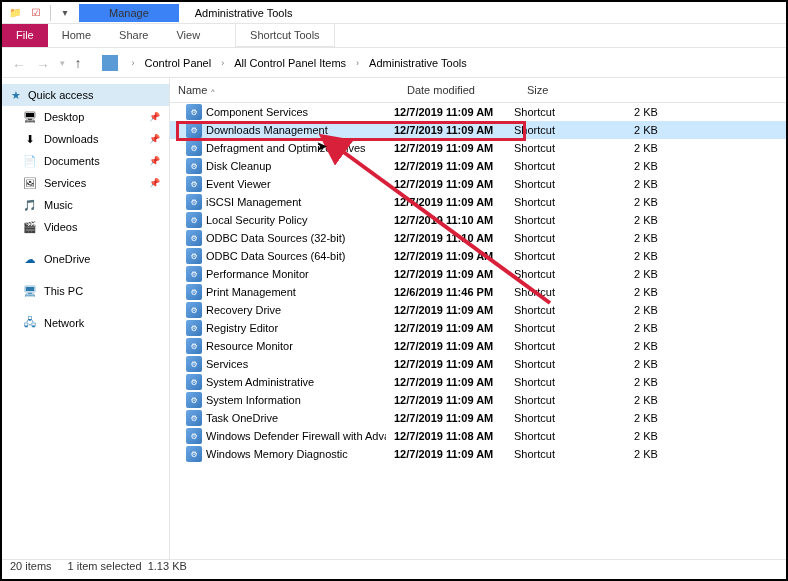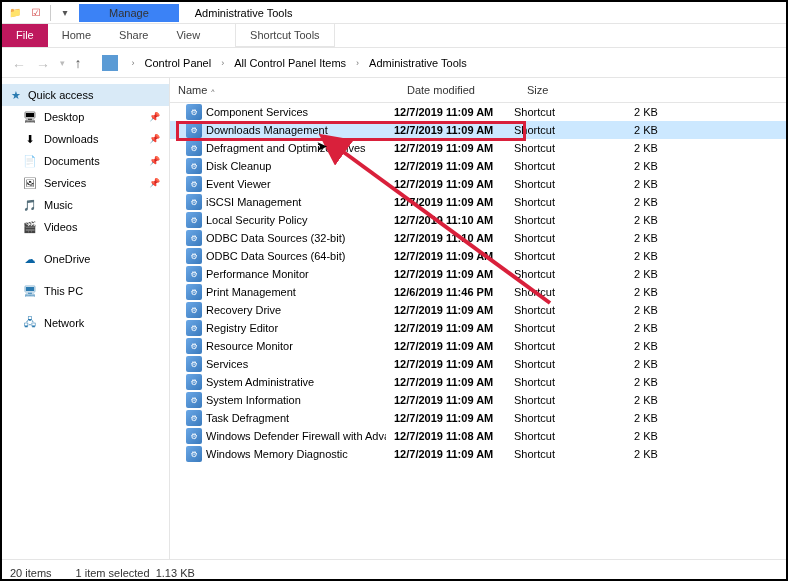"Task Defragment" span { text: Defragment -> OneDrive }
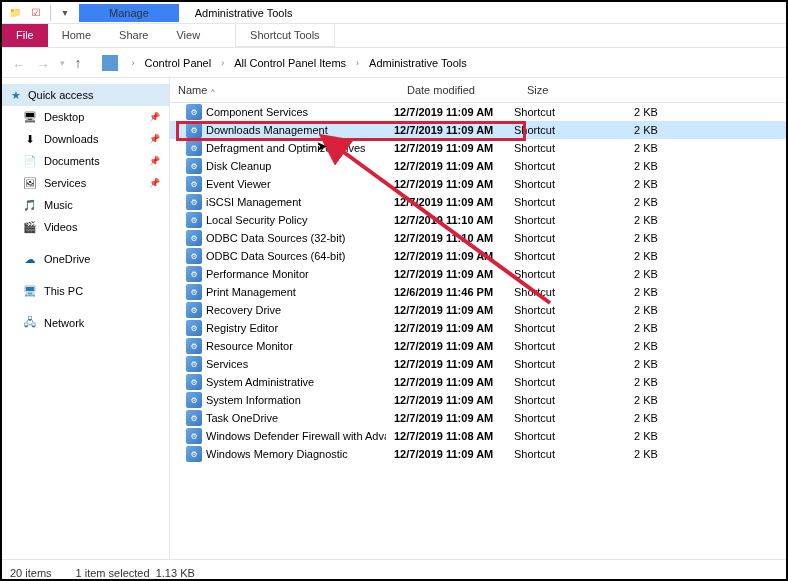"20 items" .status { align-items: flex-end -> flex-start; gap: 24px -> 16px }
